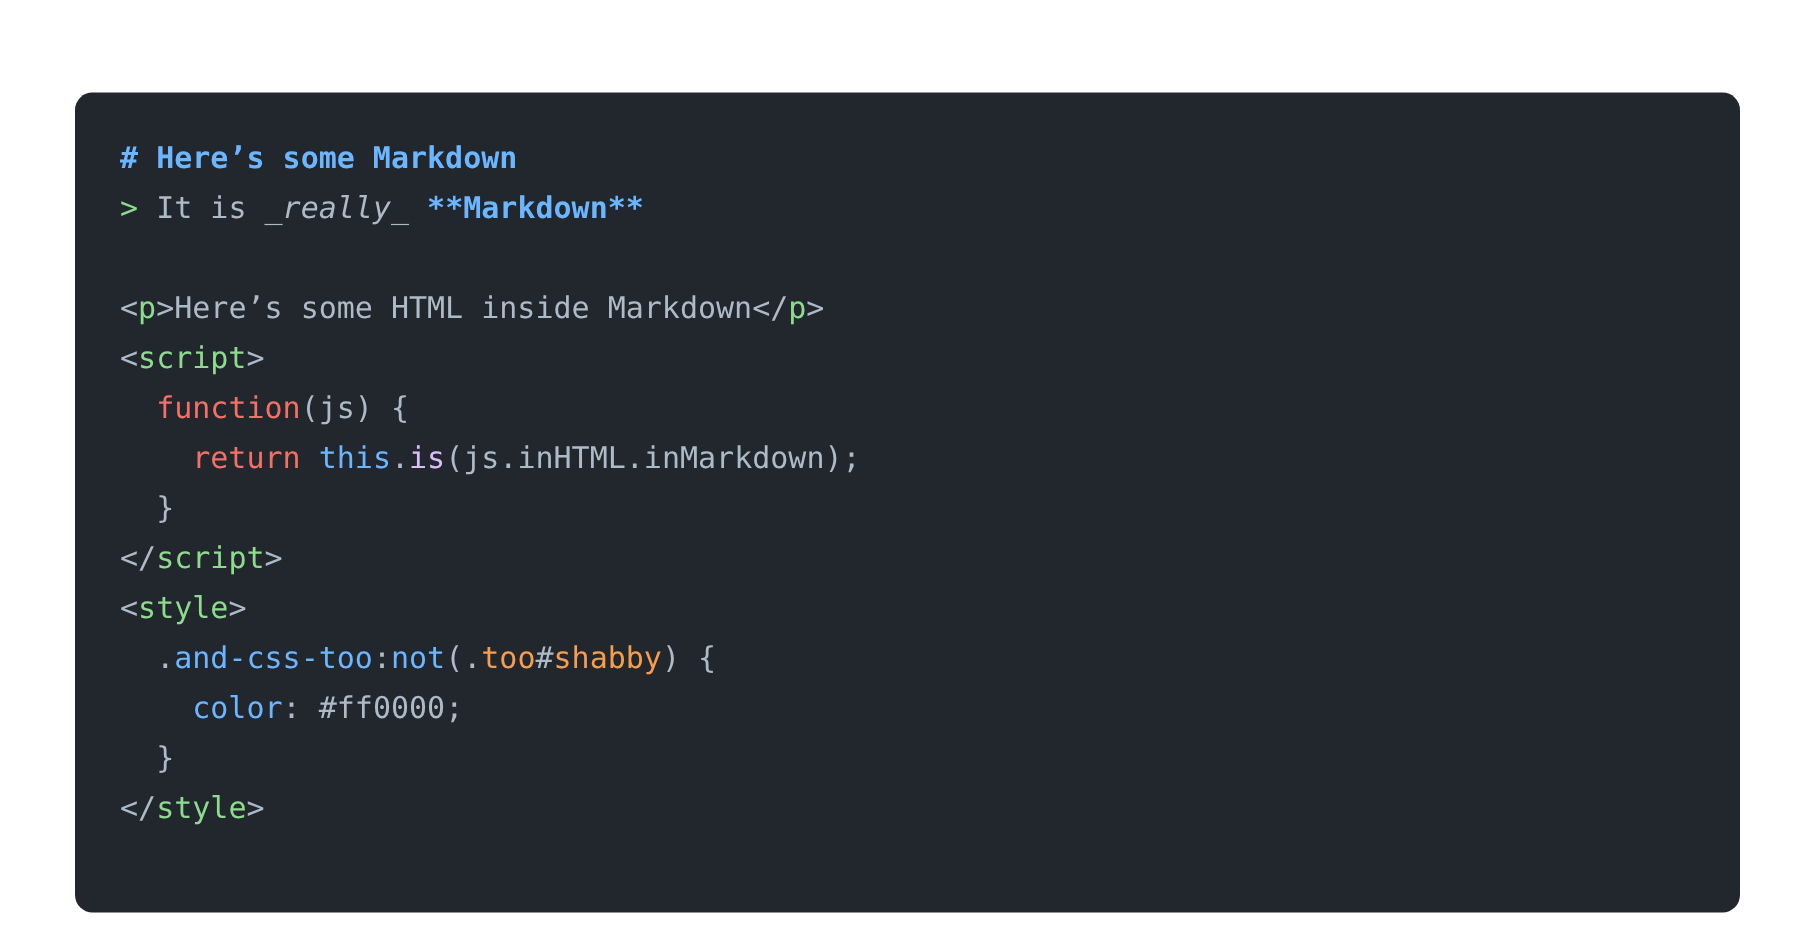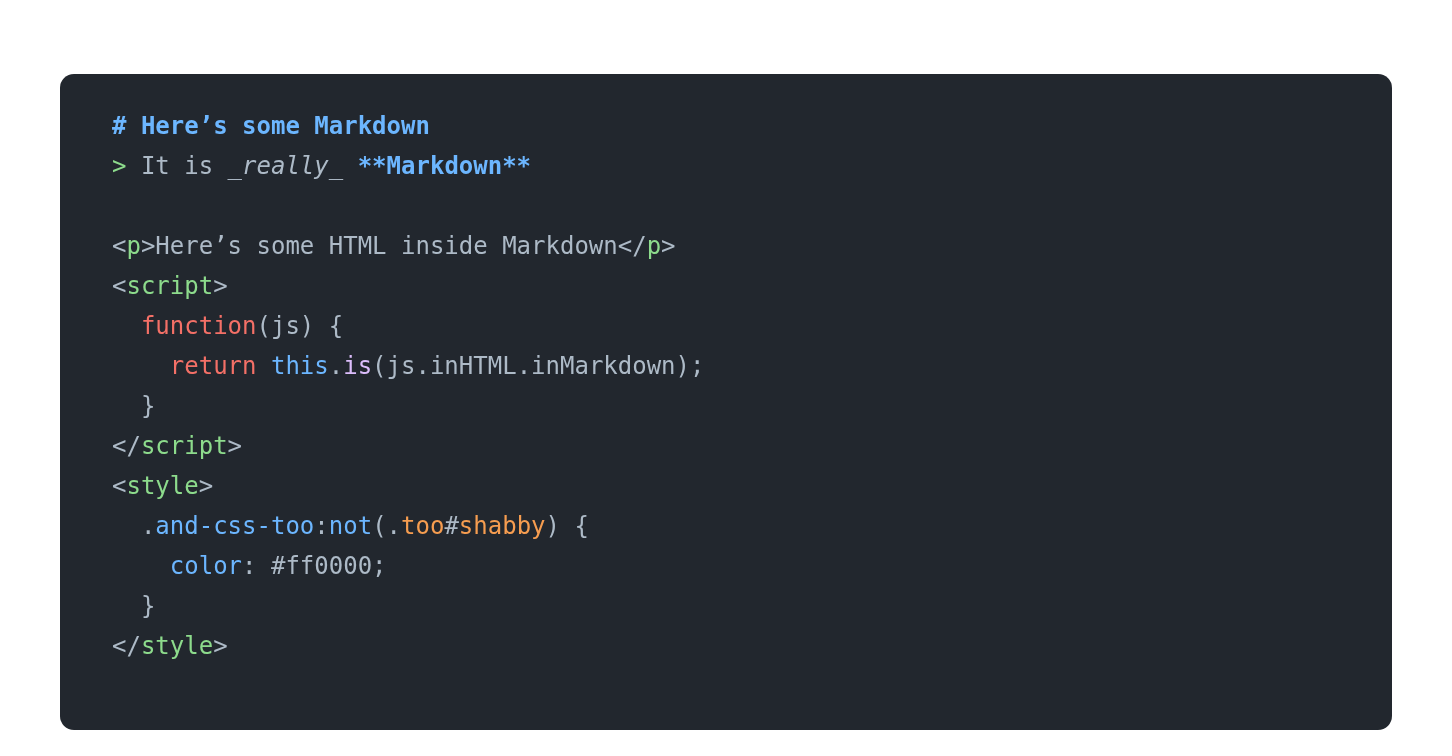"# Here’s some Markdown >" .code-block { padding: 32px 36px 36px 52px -> 32px 36px 36px 36px }
